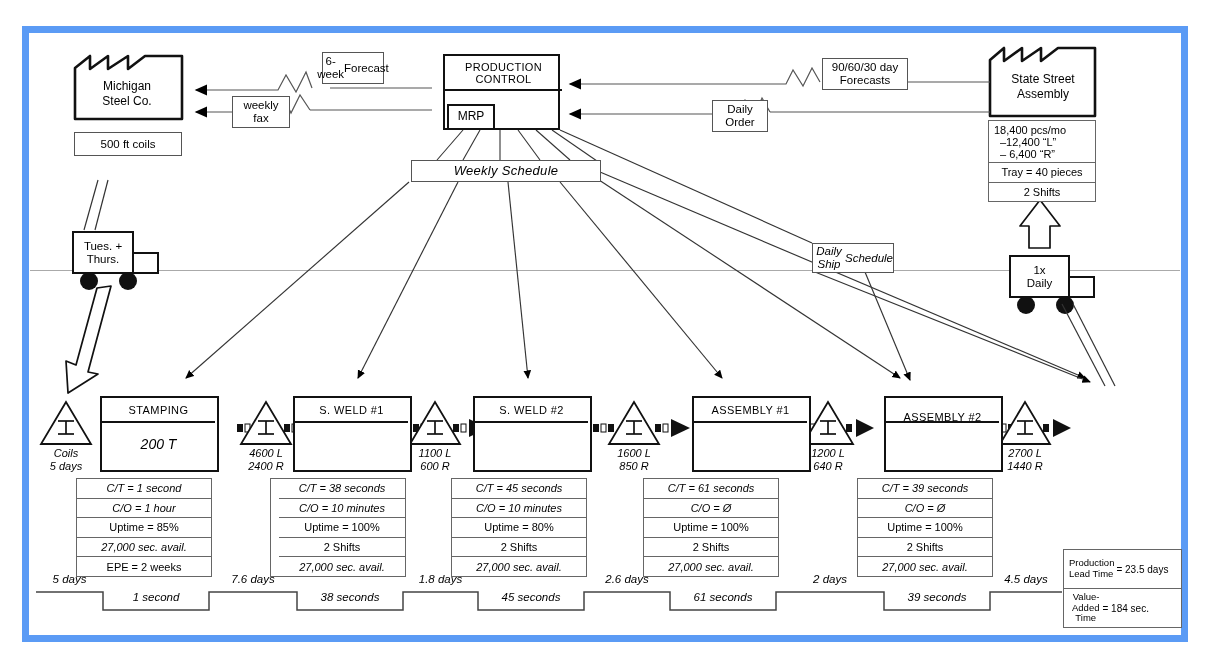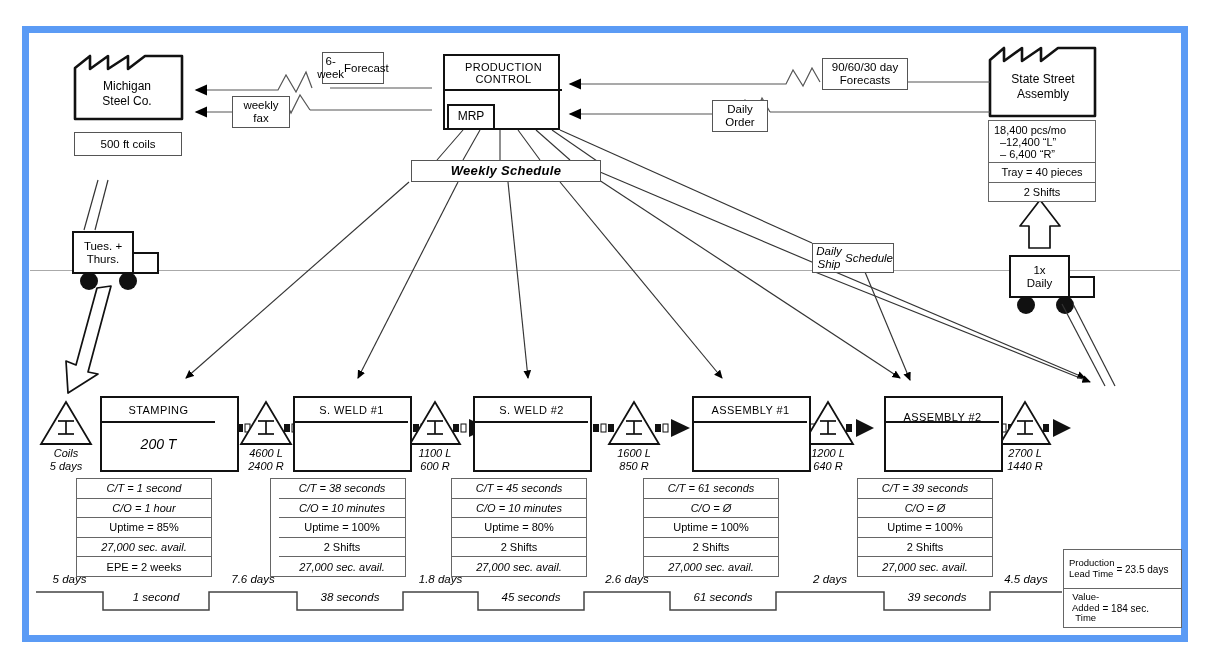"Weekly Schedule" div.lbl { font-weight: bold -> normal }
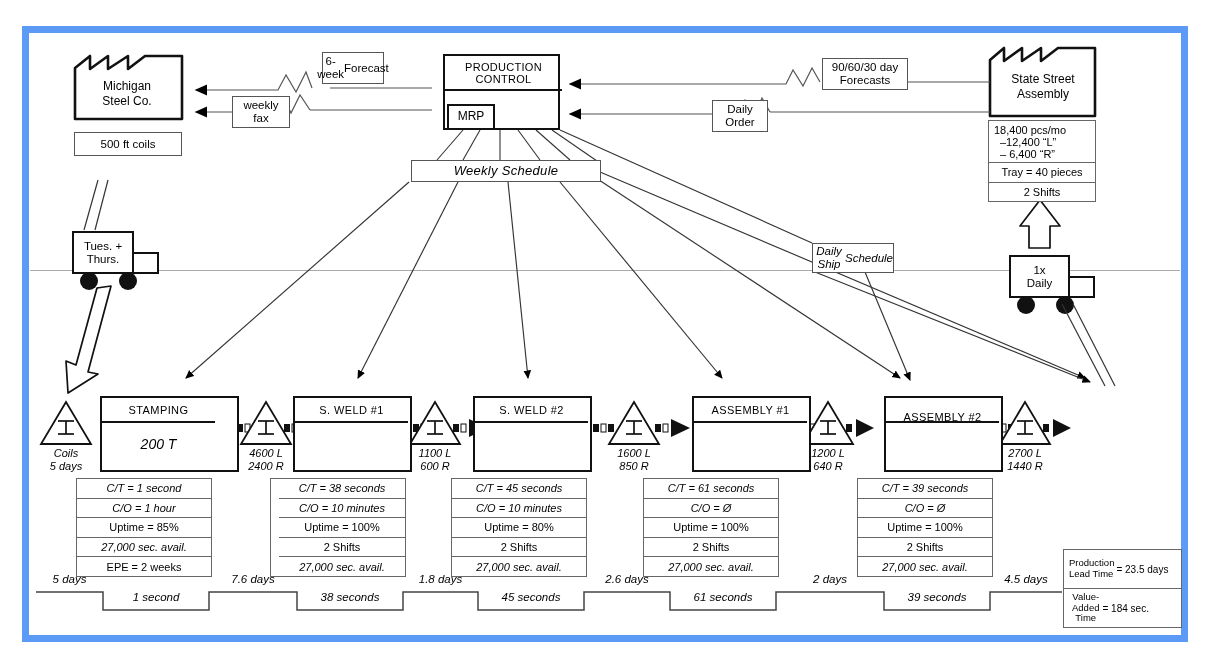"STAMPING" div.boxB { padding-left: 20px -> none }
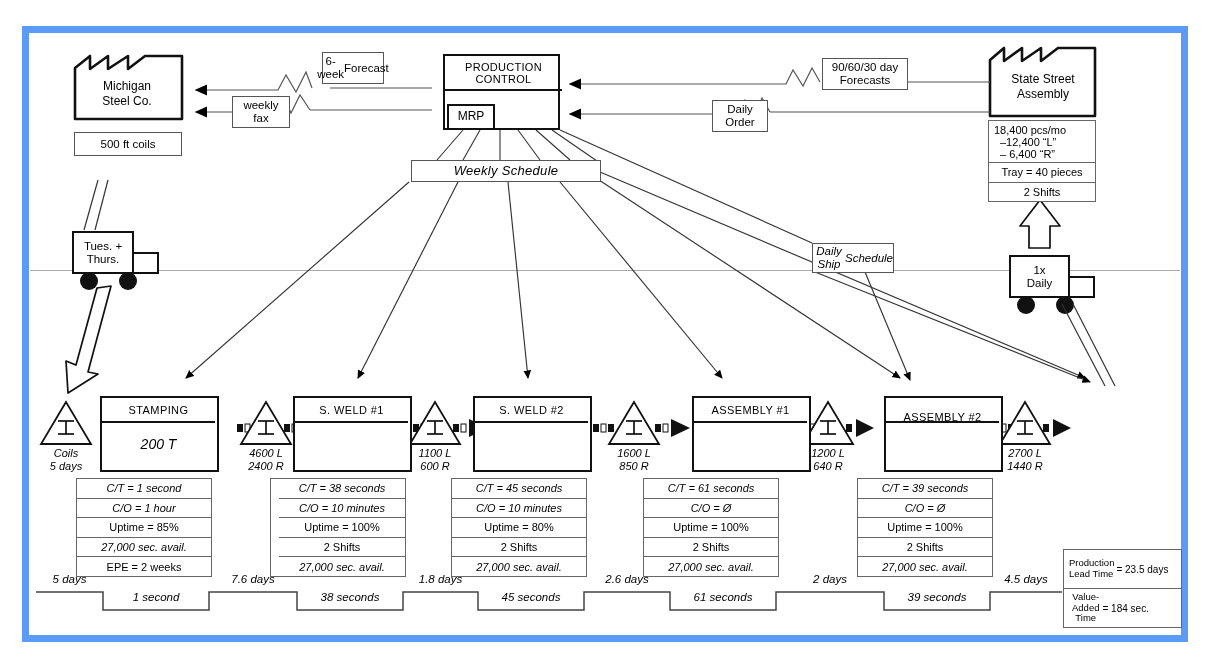"Value-" span { text-align: none -> right }
